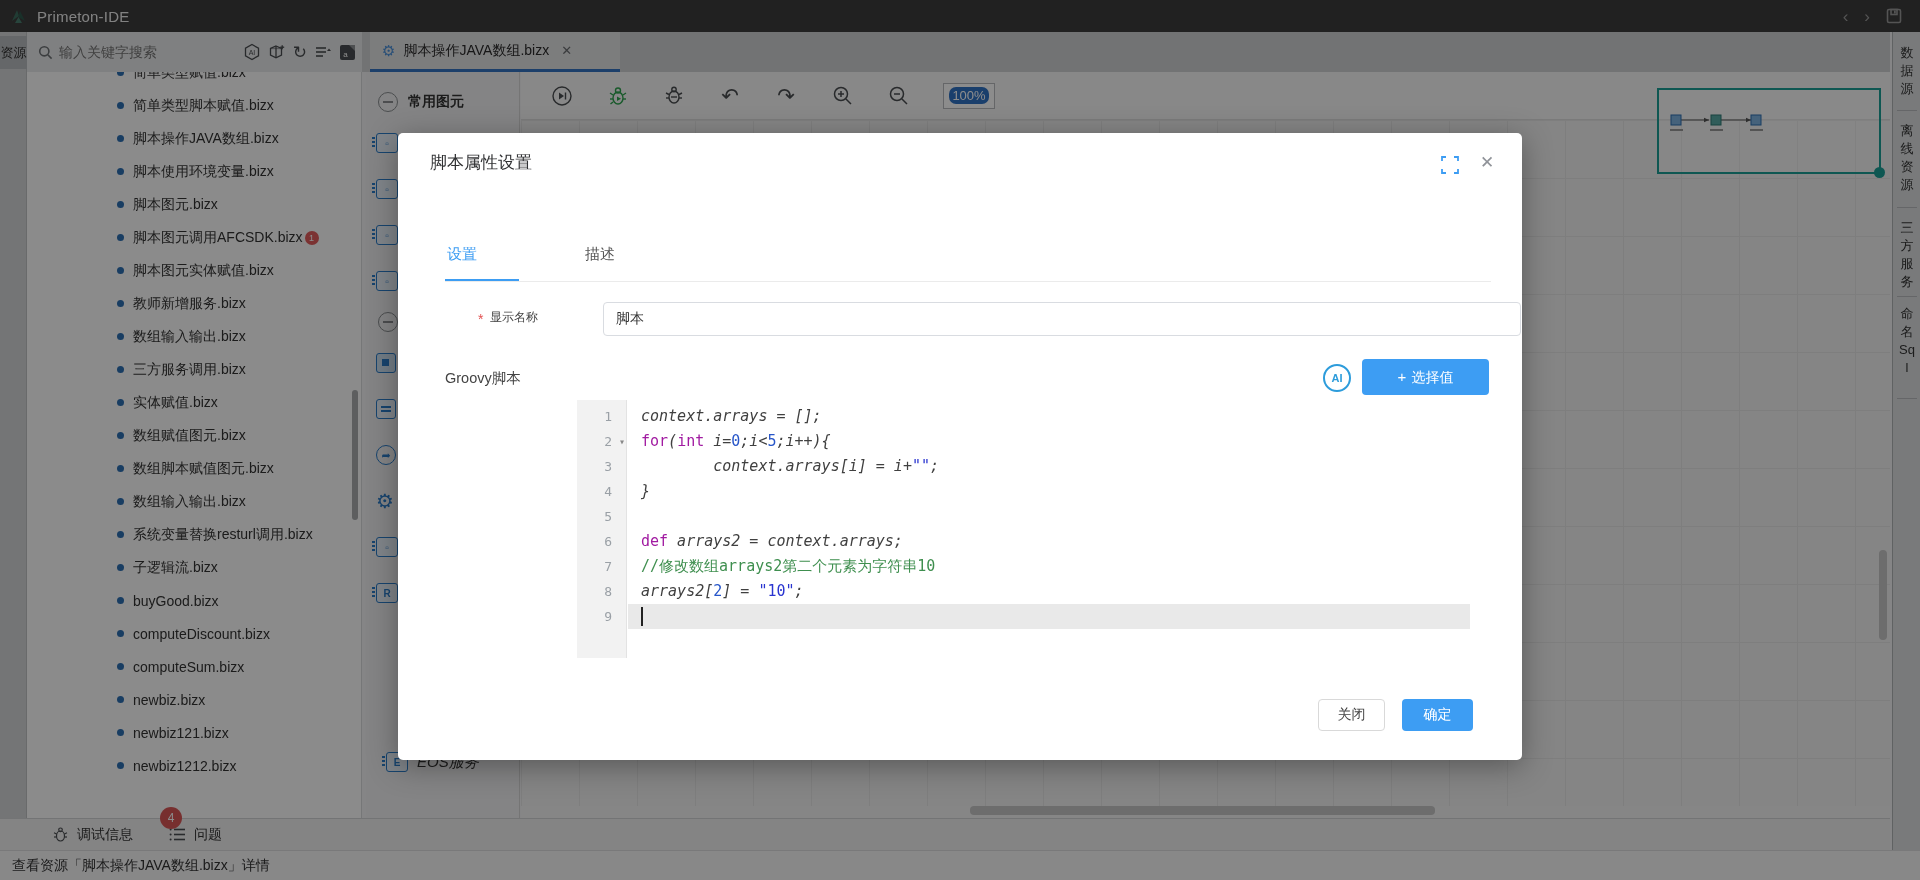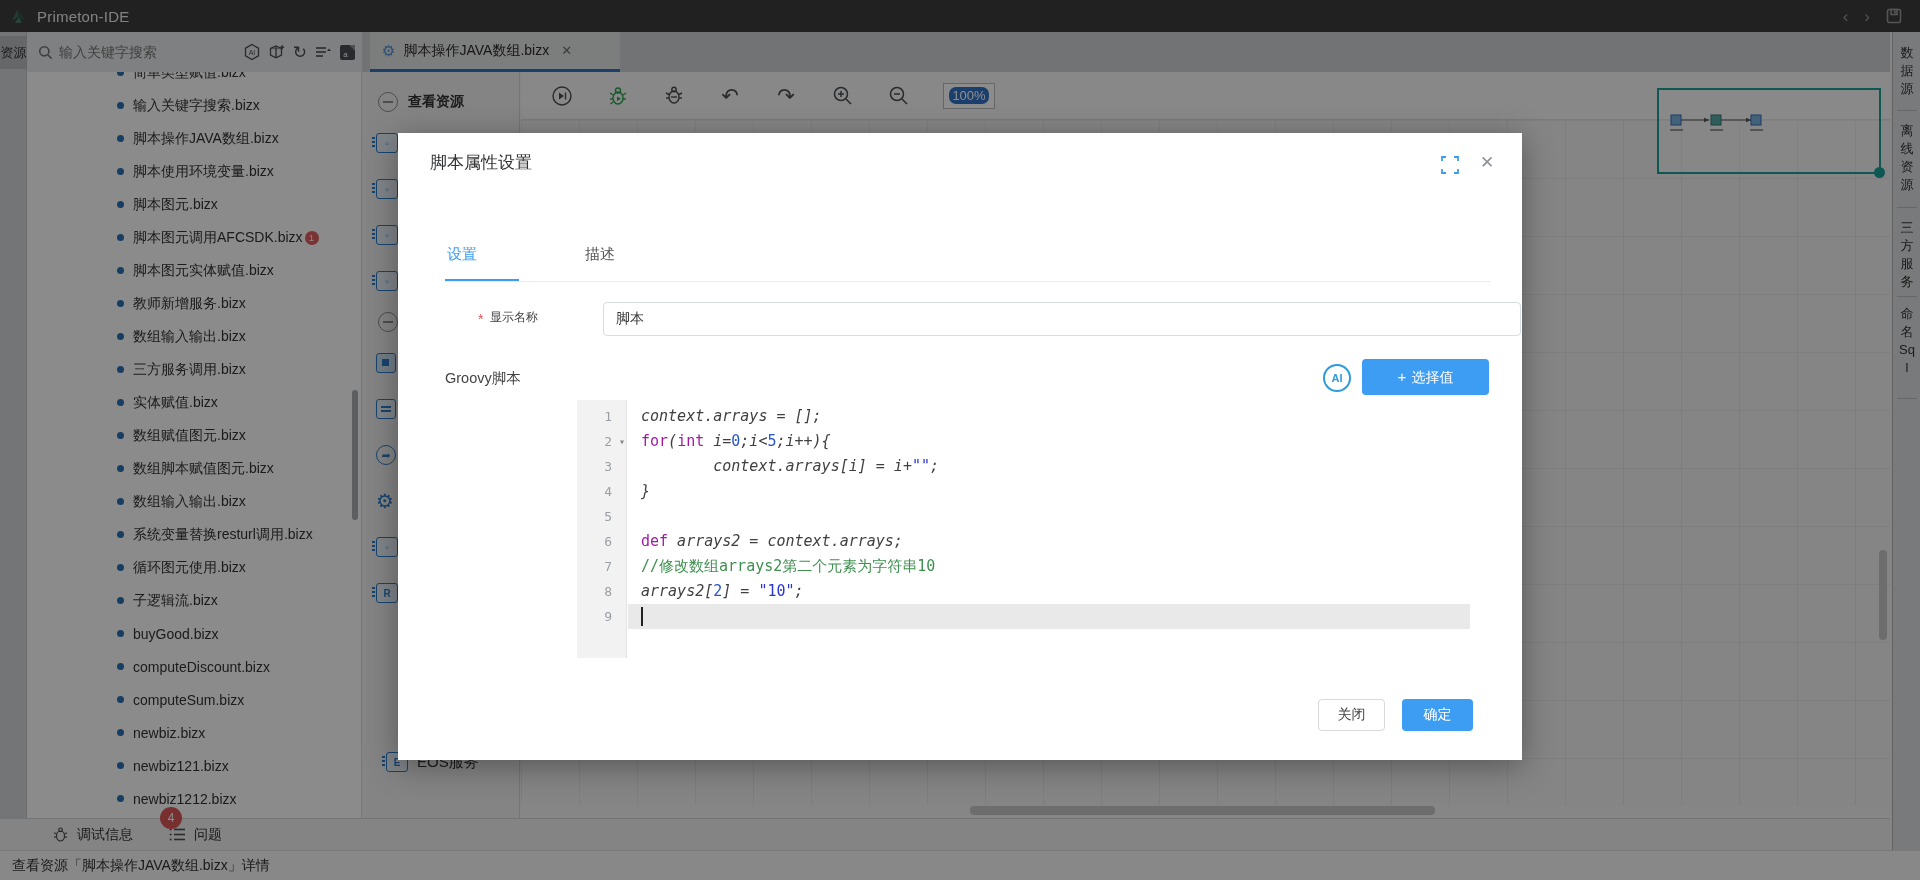"输入关键字搜索.bizx" span.fname { text: 输入关键字搜索.bizx -> 简单类型脚本赋值.bizx }
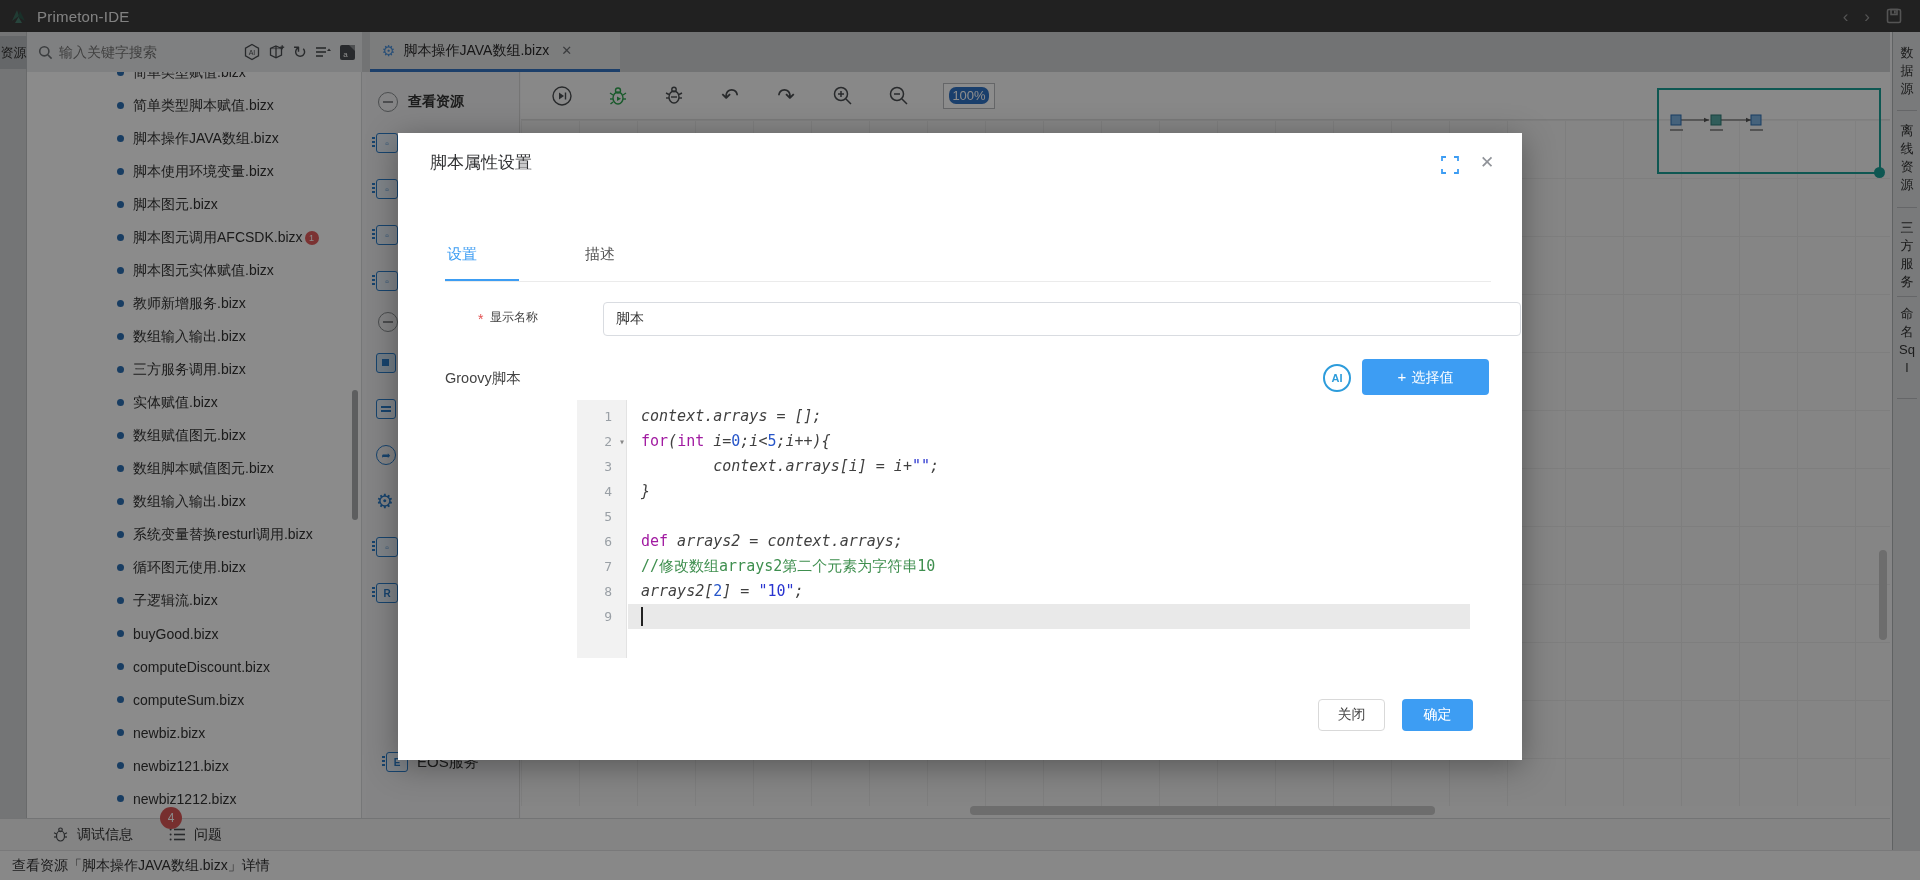"查看资源" span.hlabel { text: 查看资源 -> 常用图元 }
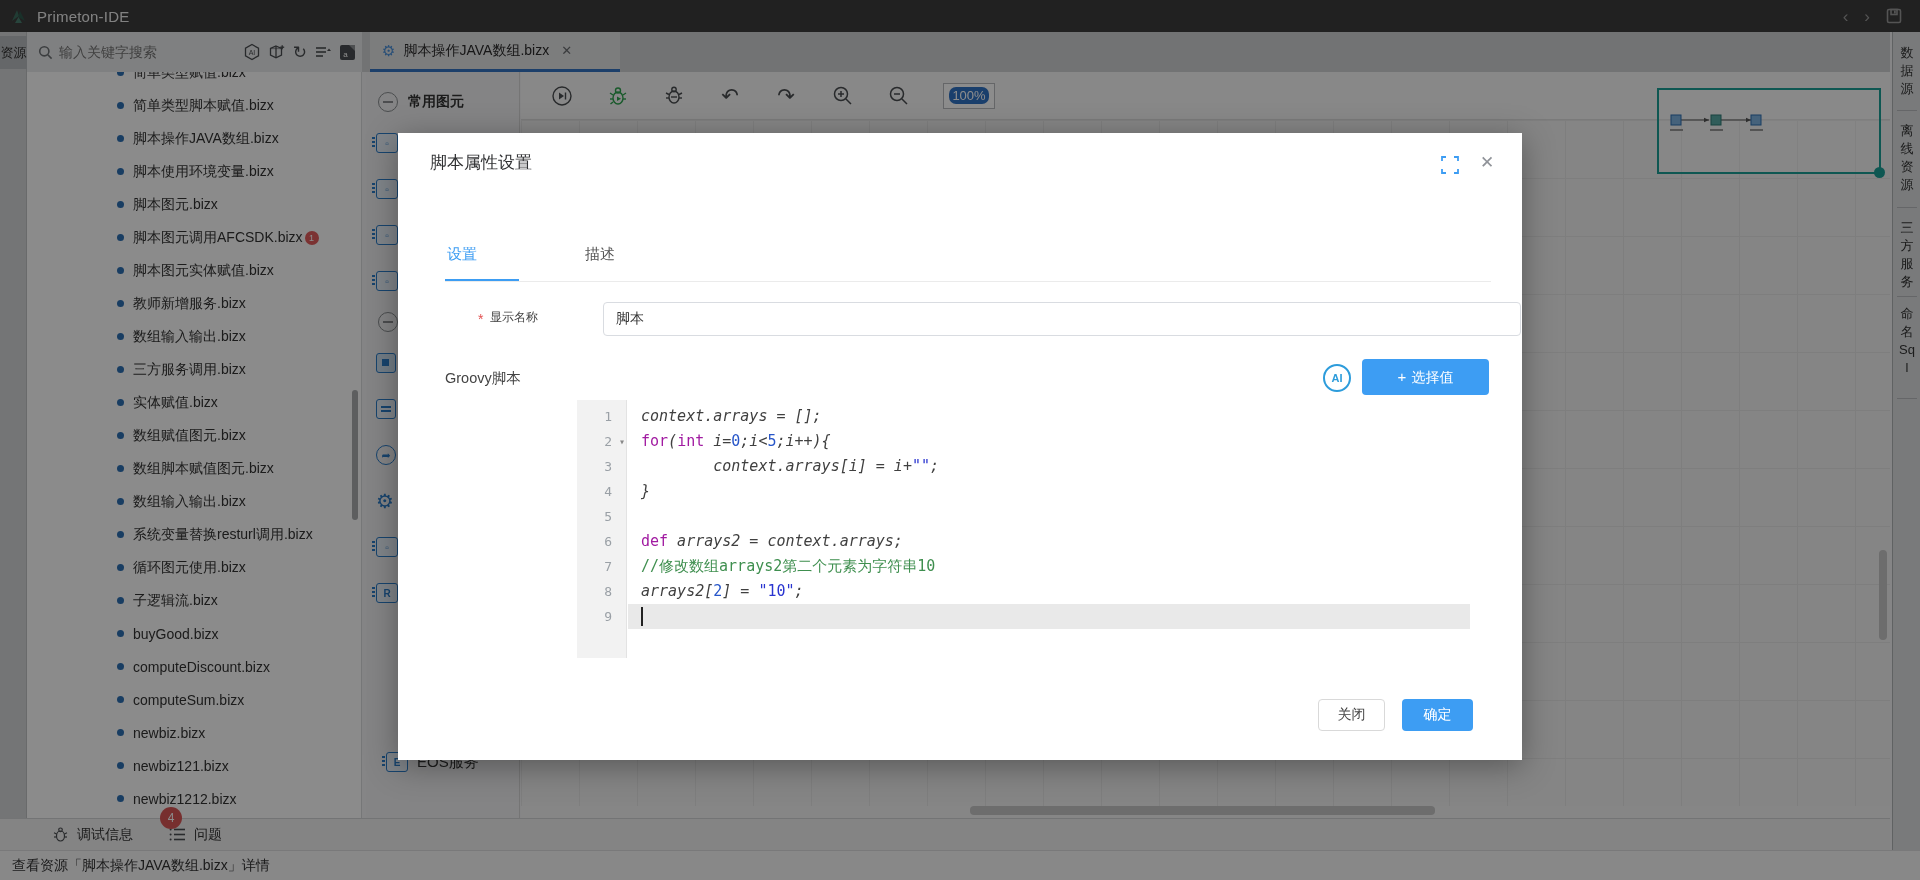"脚本属性设置" #modal { border-radius: 0 -> 5px }
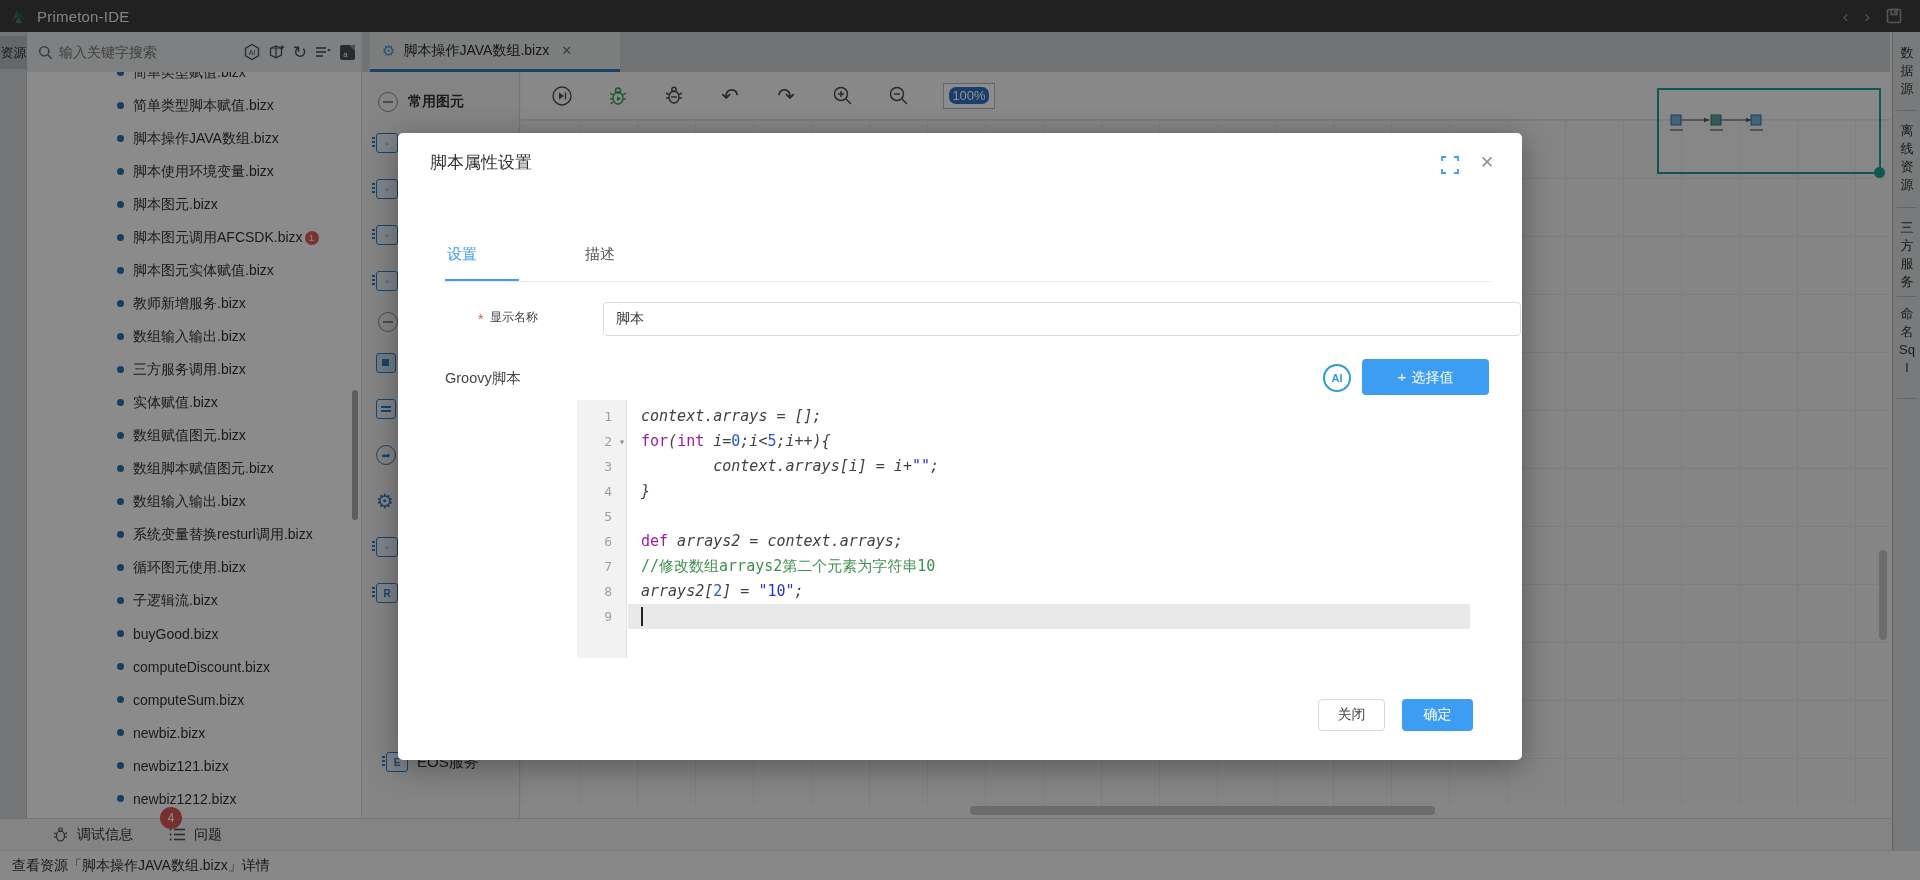"循环图元使用.bizx" div.file-item { html: <div> <span></span> <span>循环图元使用.bizx</span> </div> -> none }
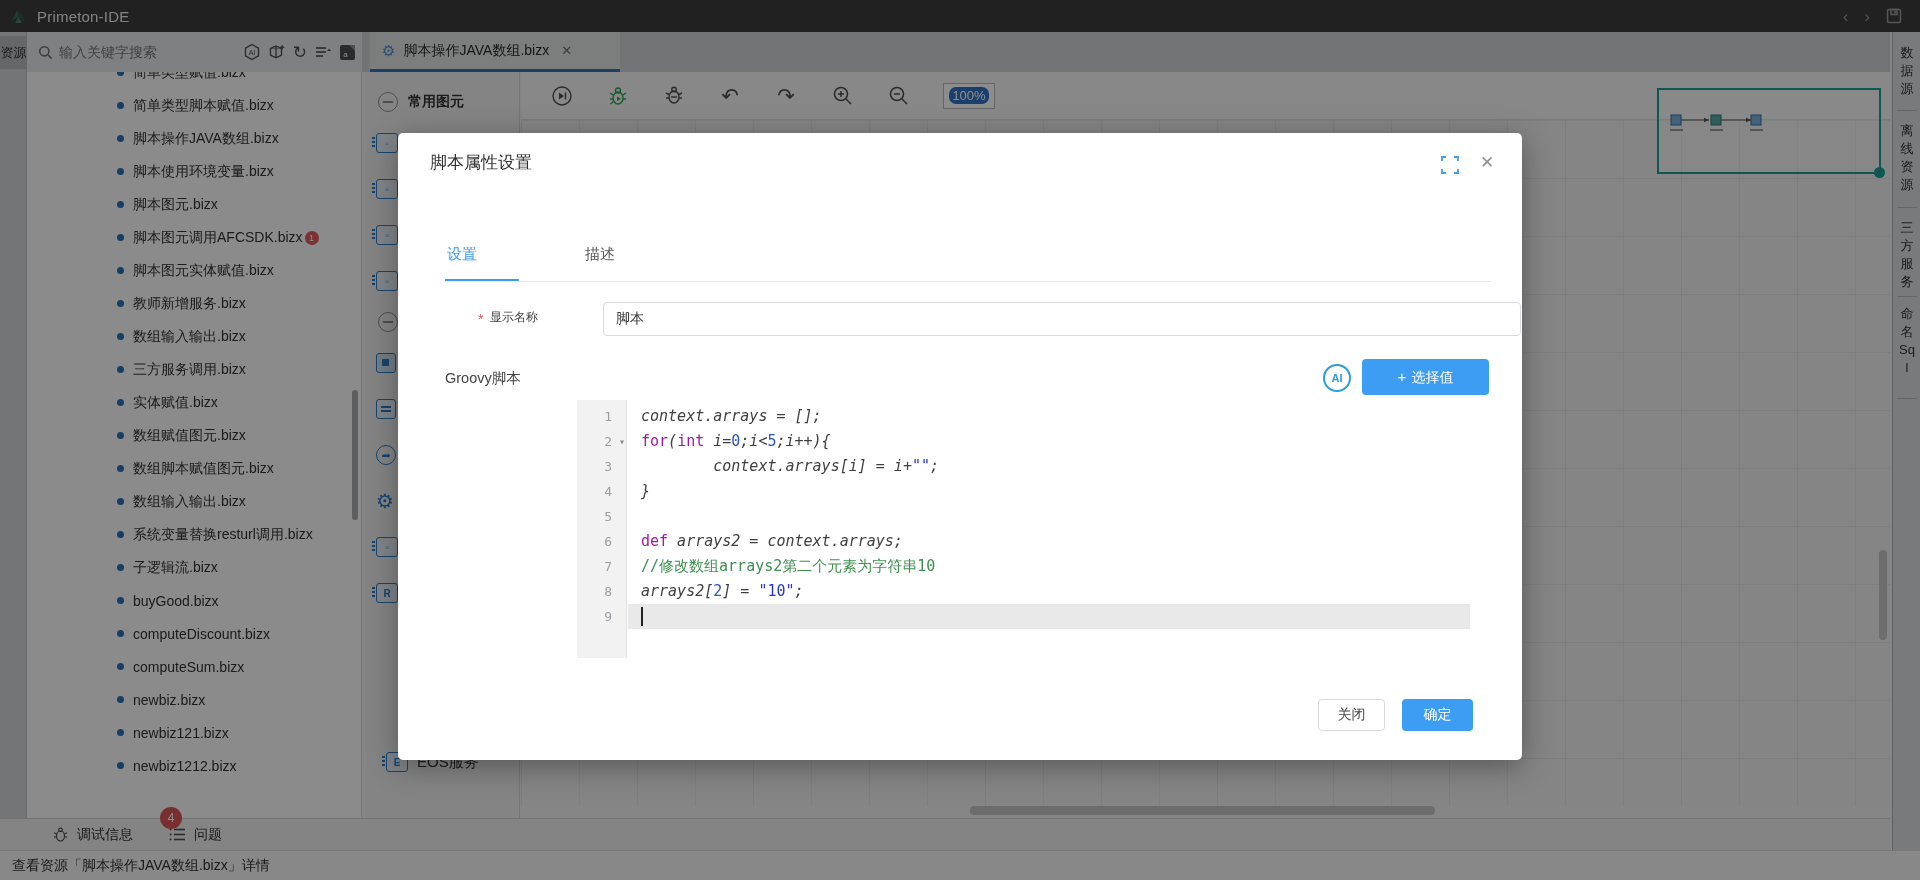"EOS服务" .pal-item .plabel { font-style: none -> italic }
